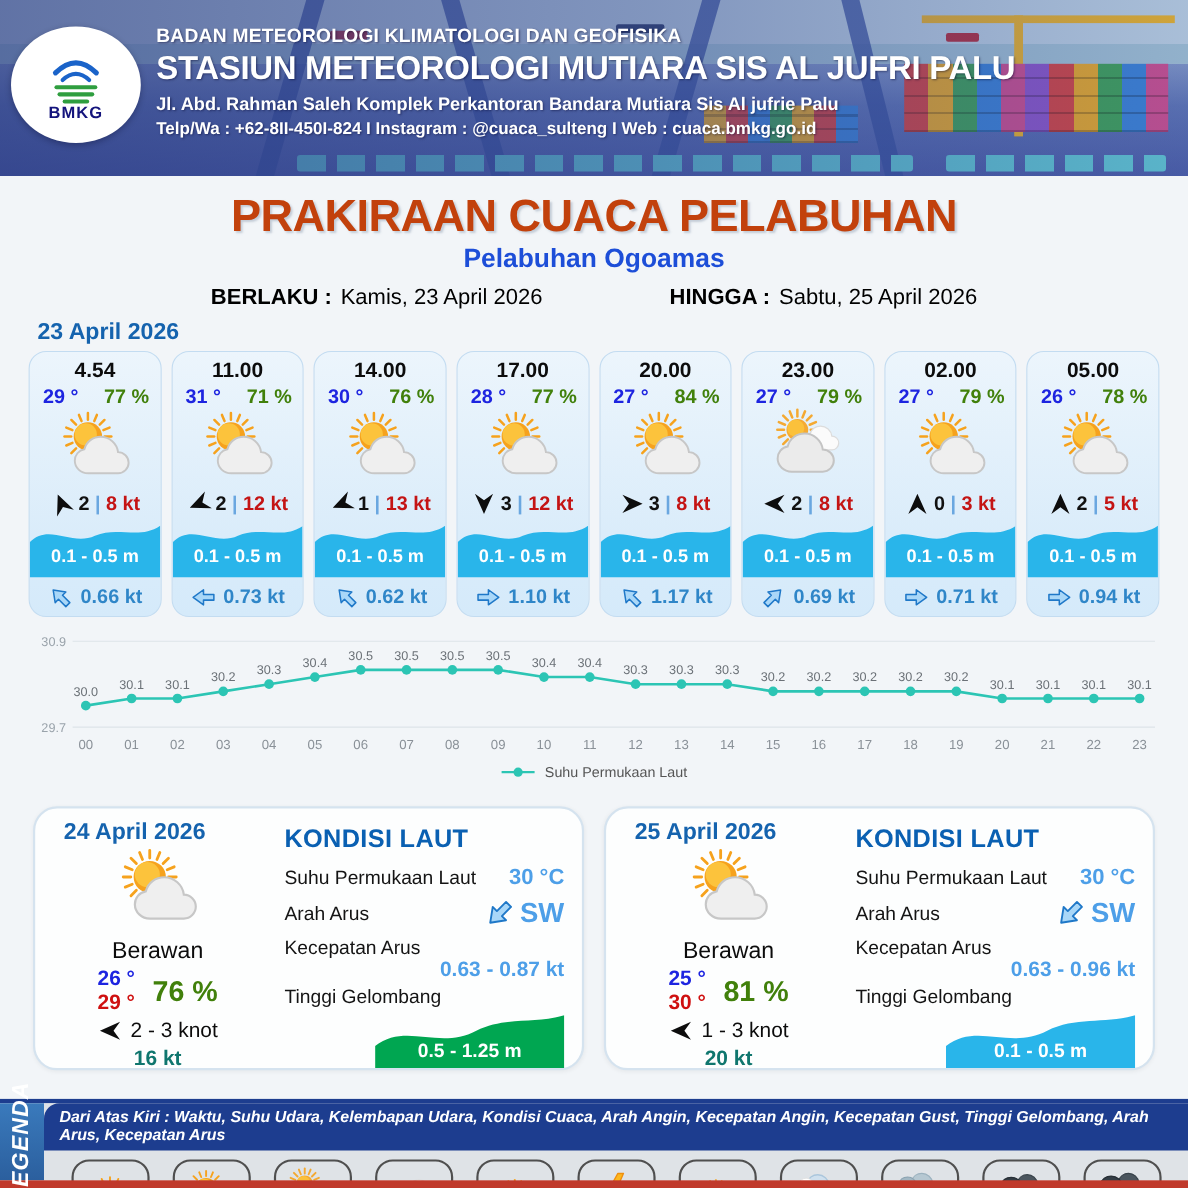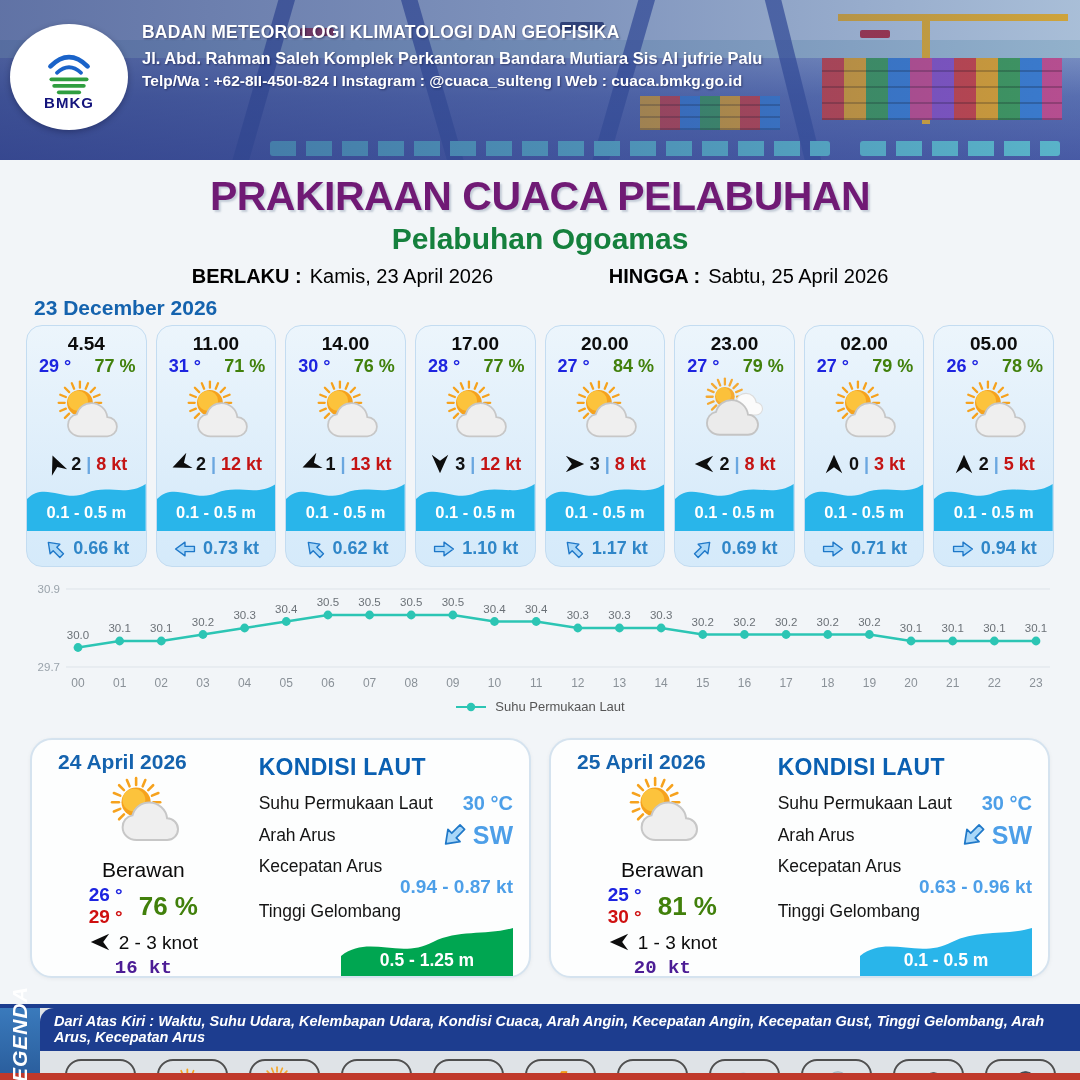"STASIUN METEOROLOGI MUTIARA SIS AL" div.h-station { html: none -> <div>STASIUN METEOROLOGI MUTIARA SIS AL JUFRI PALU</div> }
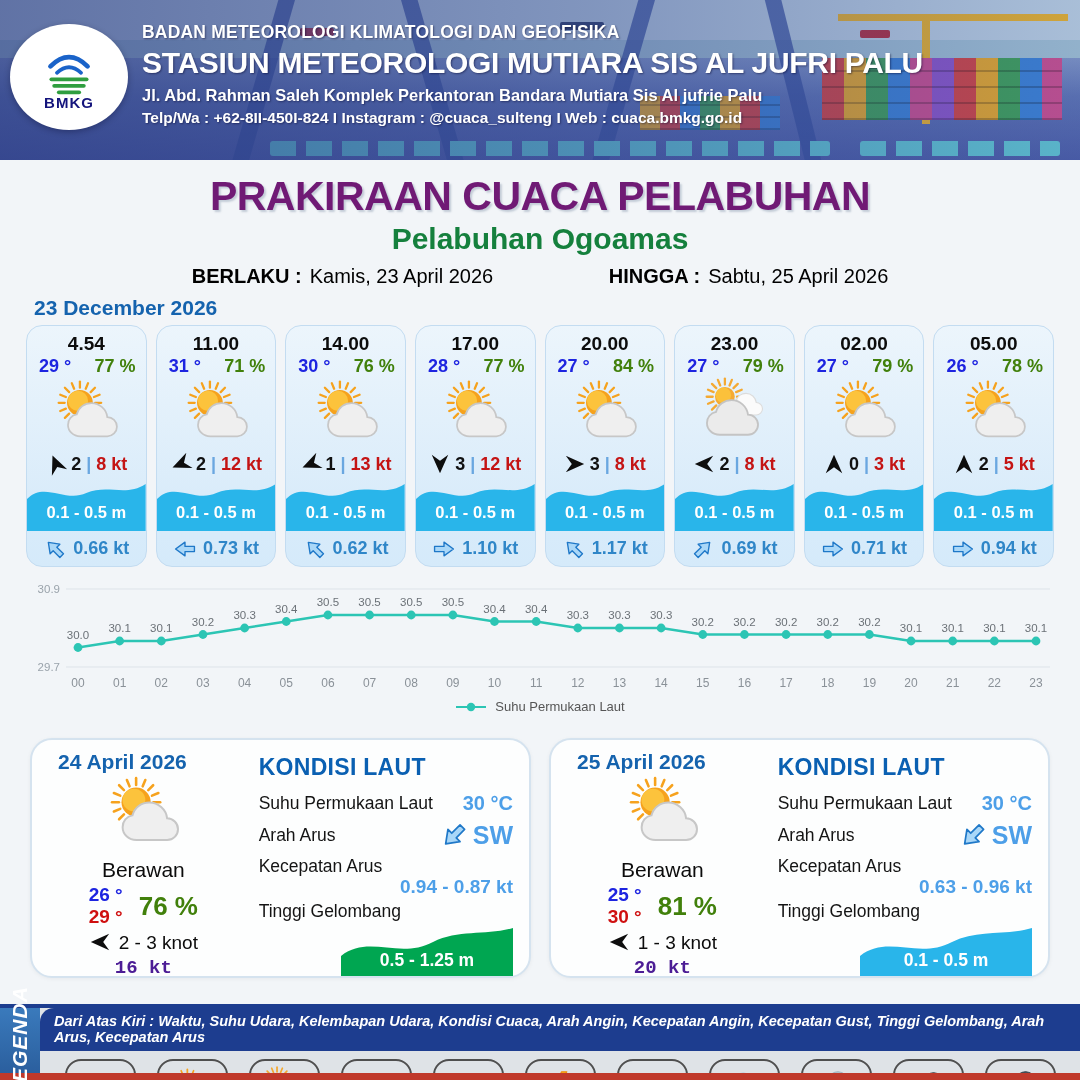"PRAKIRAAN CUACA PELABUHAN" .t-main { color: #701a75 -> #c2410c }
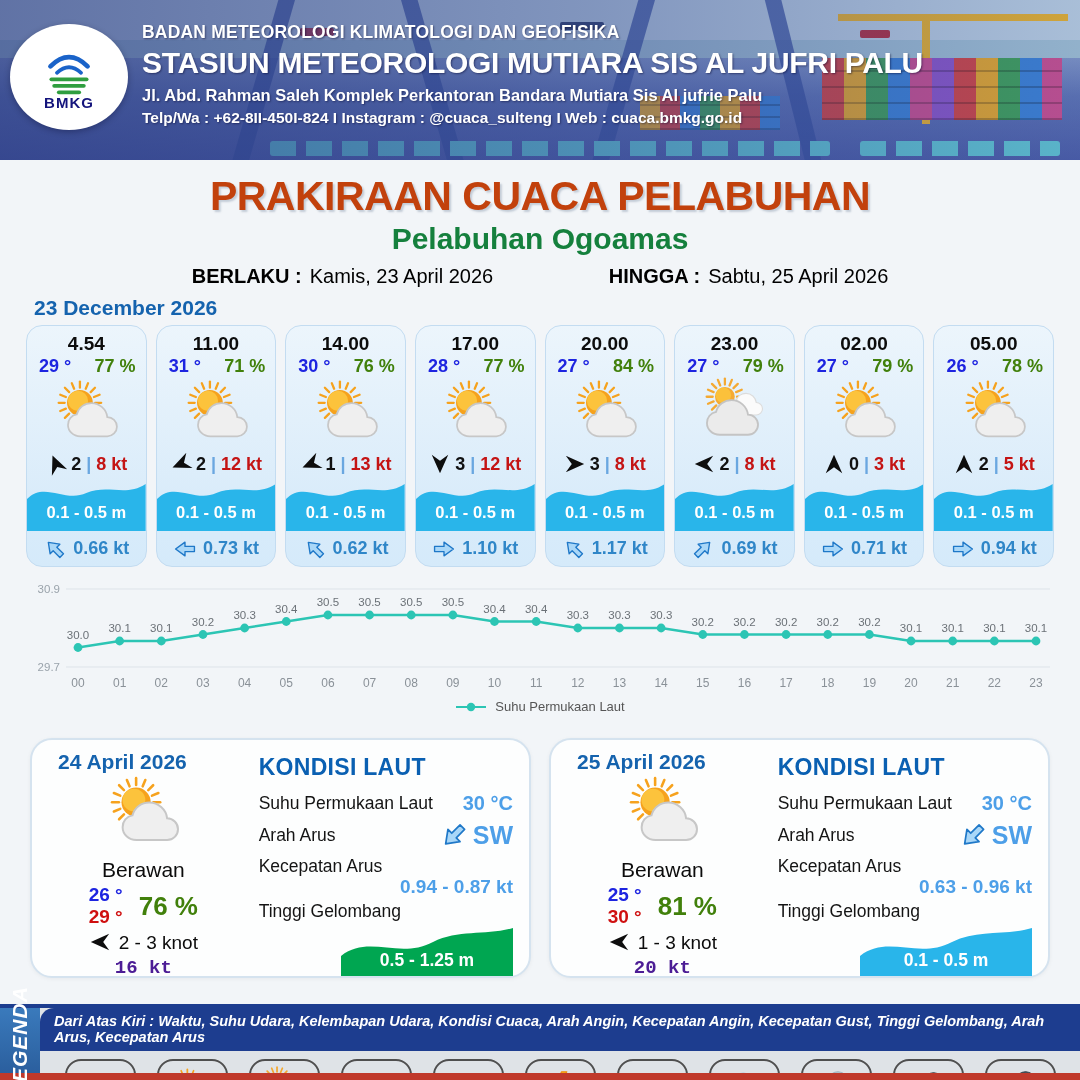"Pelabuhan Ogoamas" .t-sub { color: #15803d -> #1d4ed8; font-size: 30px -> 24px }
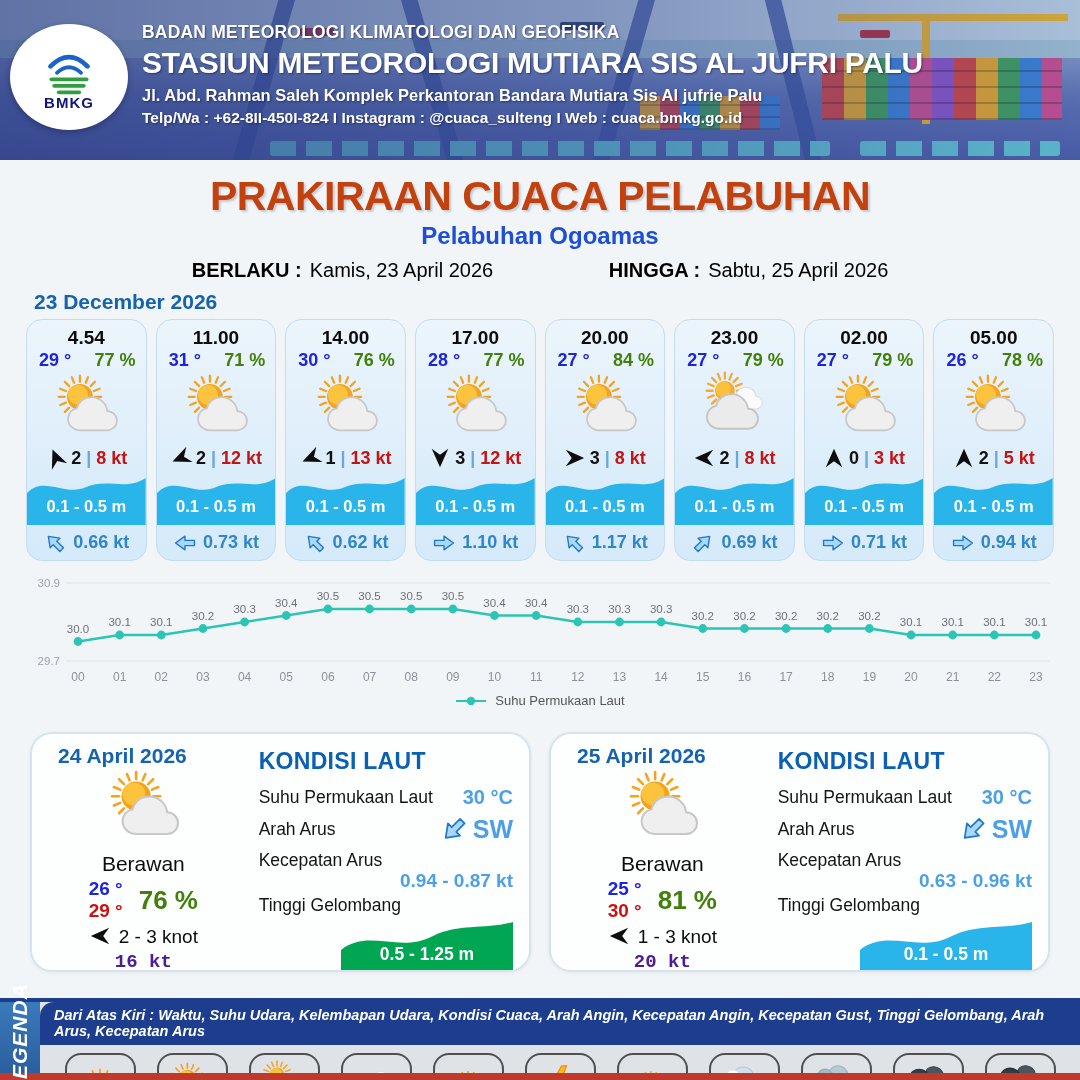"23 December 2026" div.date-label { text: December -> April }
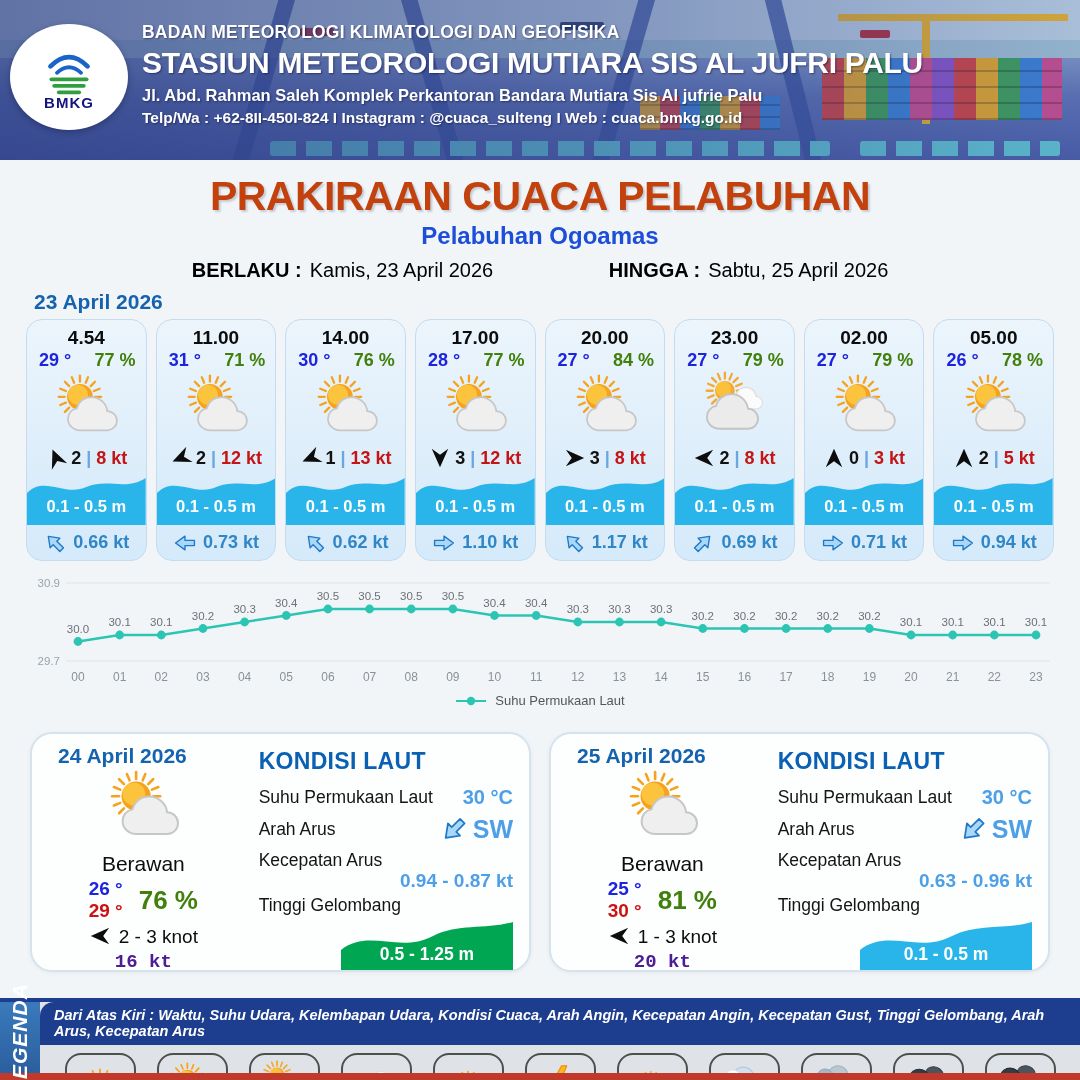"0.94 - 0.87 kt" div.d-speedline { text: 0.94 -> 0.63 }
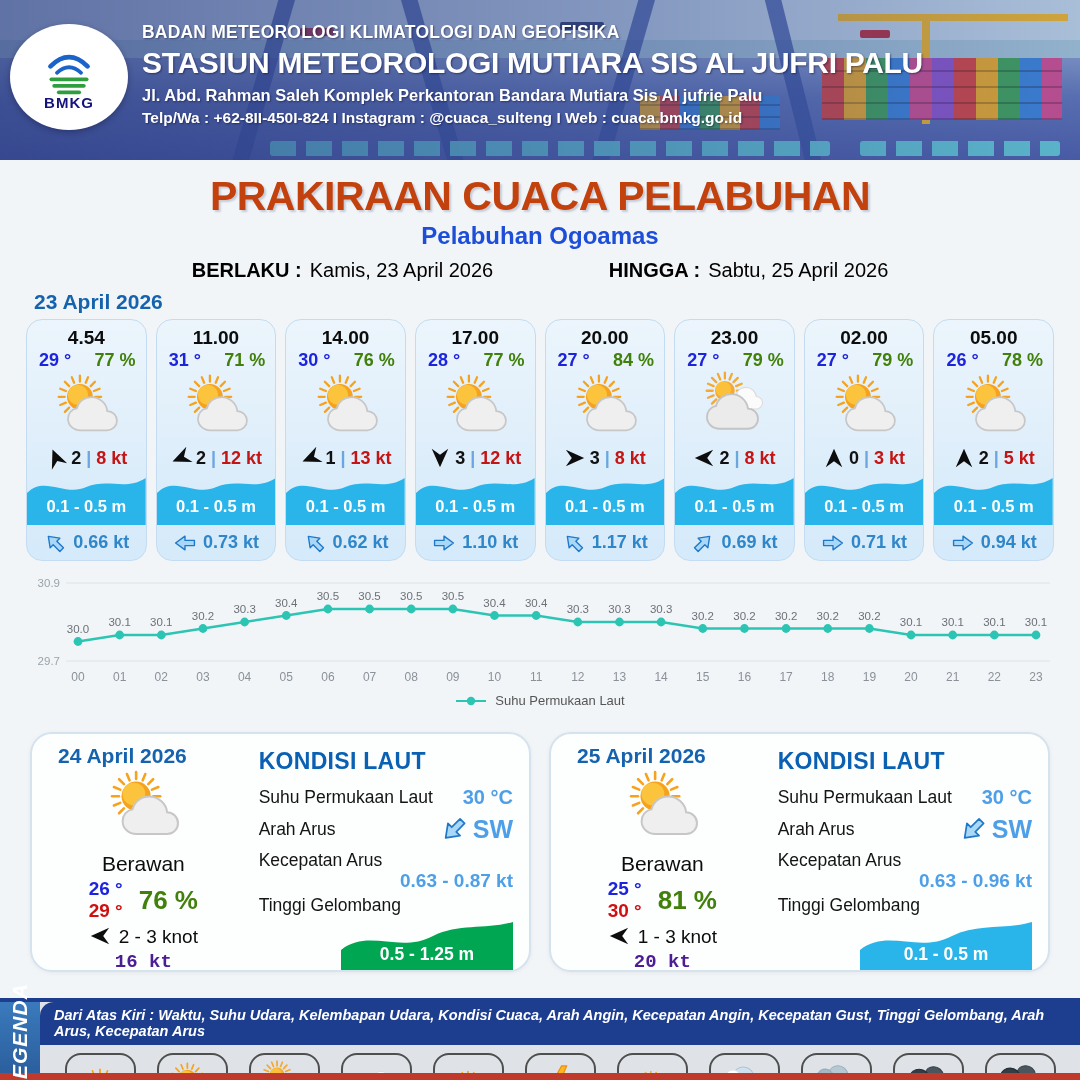"16 kt" .d-gust { color: #4c1d95 -> #0f766e; font-family: Liberation Mono, monospace -> none }
